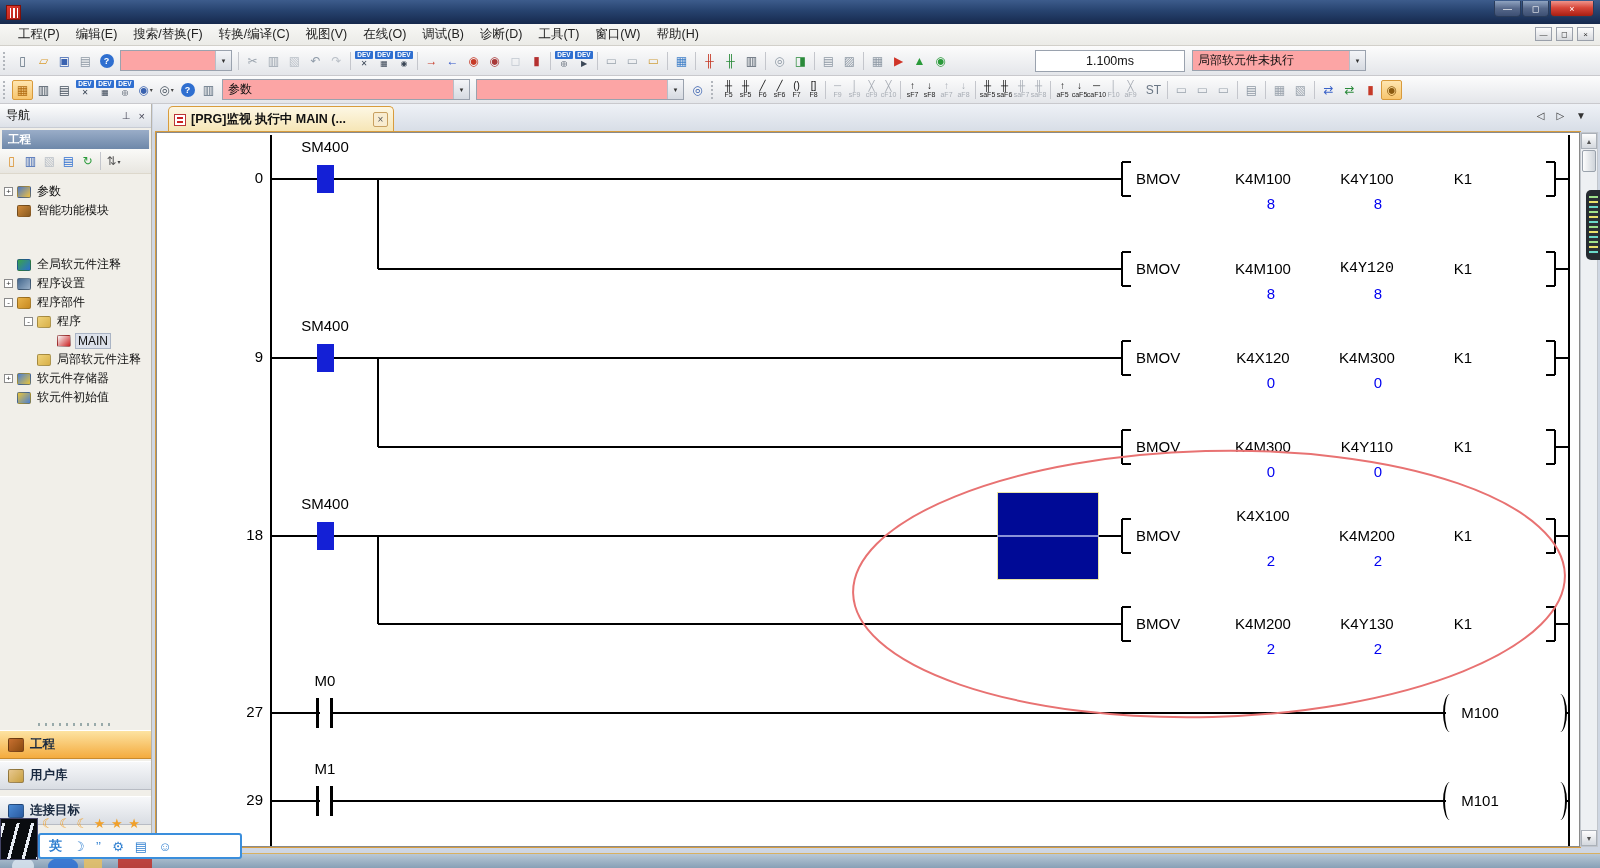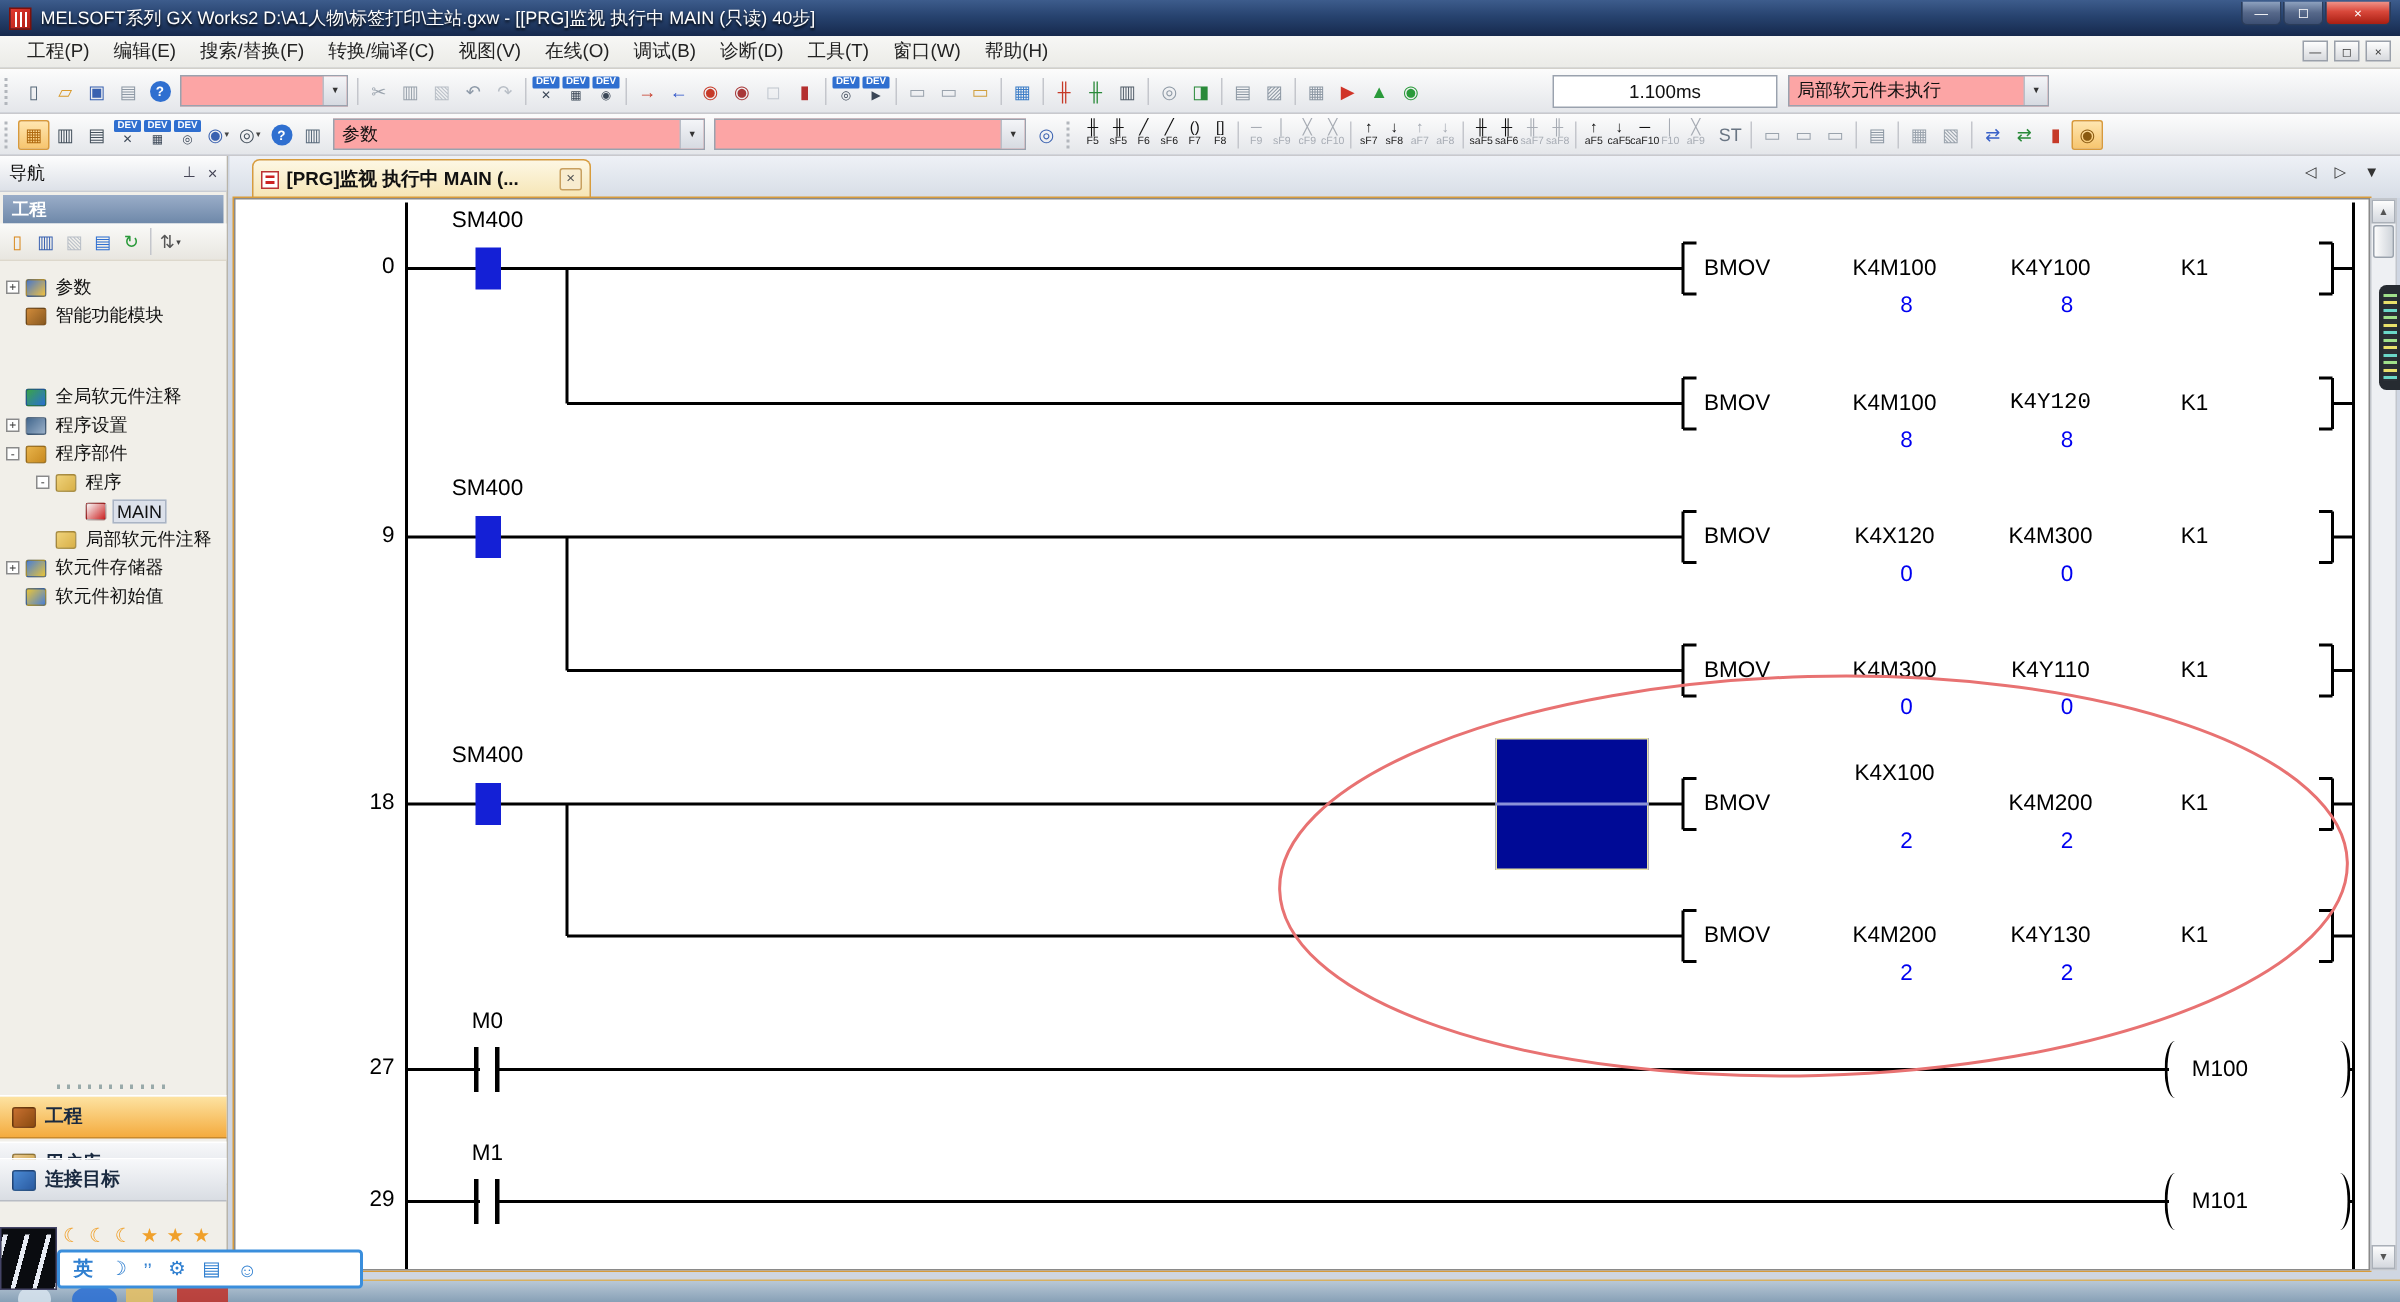"MELSOFT系列 GX Works2 D:\A1人物\标签打印\主站.gxw" div.title { html: <div>MELSOFT系列 GX Works2 D:\A1人物\标签打印\主站.gxw - [[PRG]监视 执行中 MAIN (只读) 40步]</div> -> none }
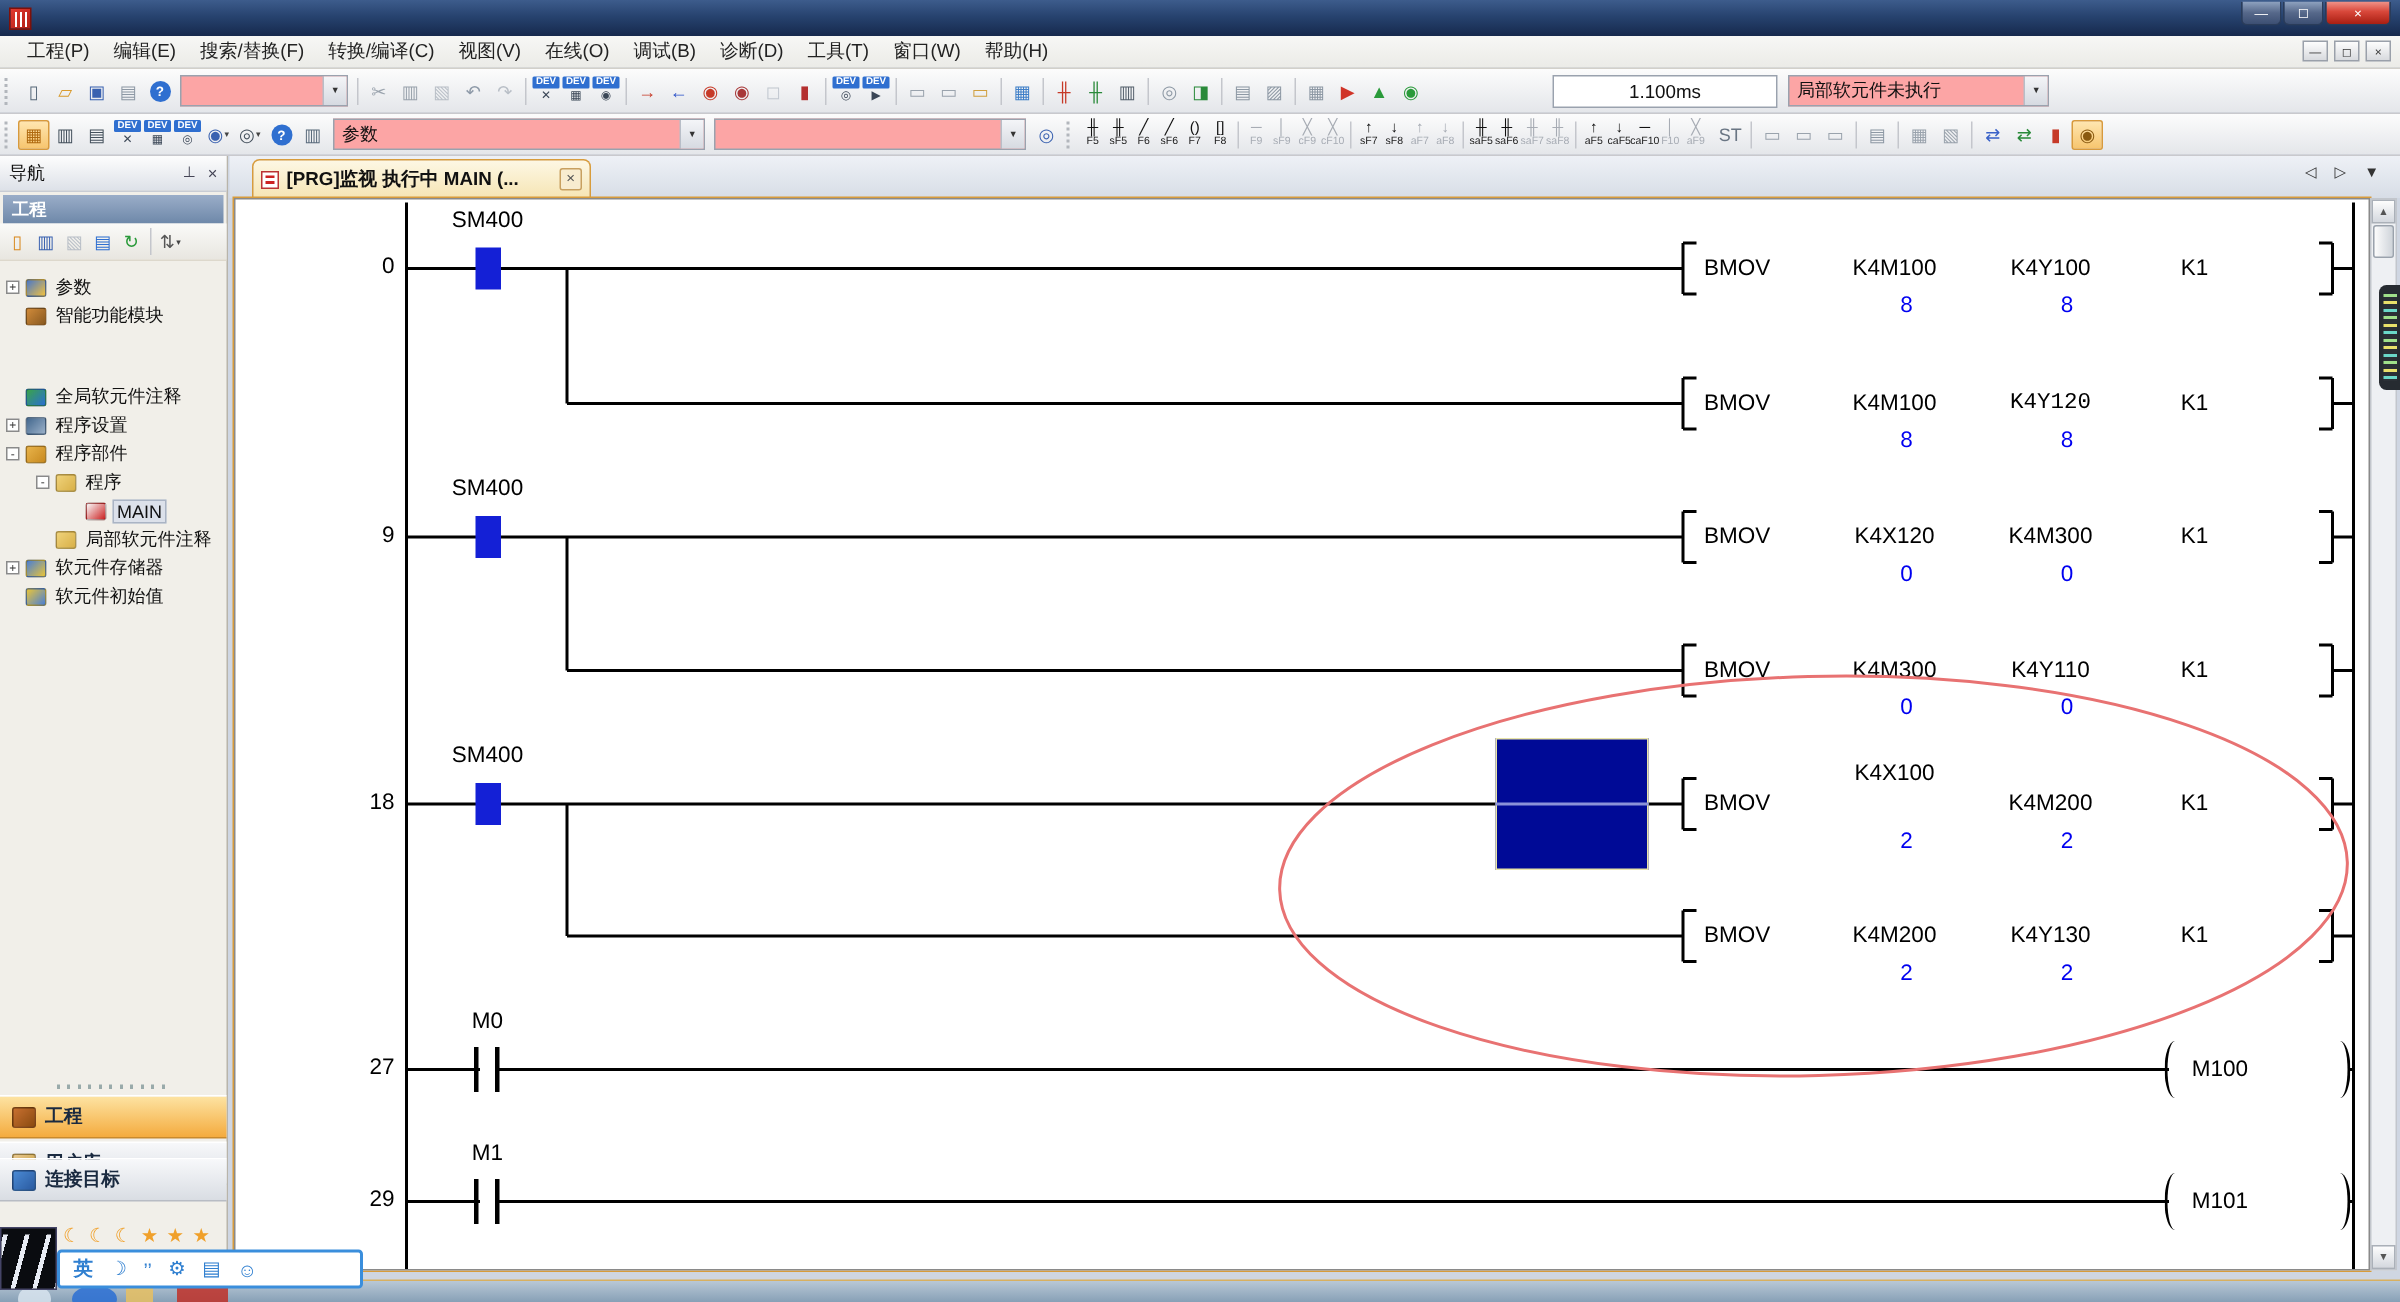"连接目标" div.nbtn { top: 668px -> 692px }
